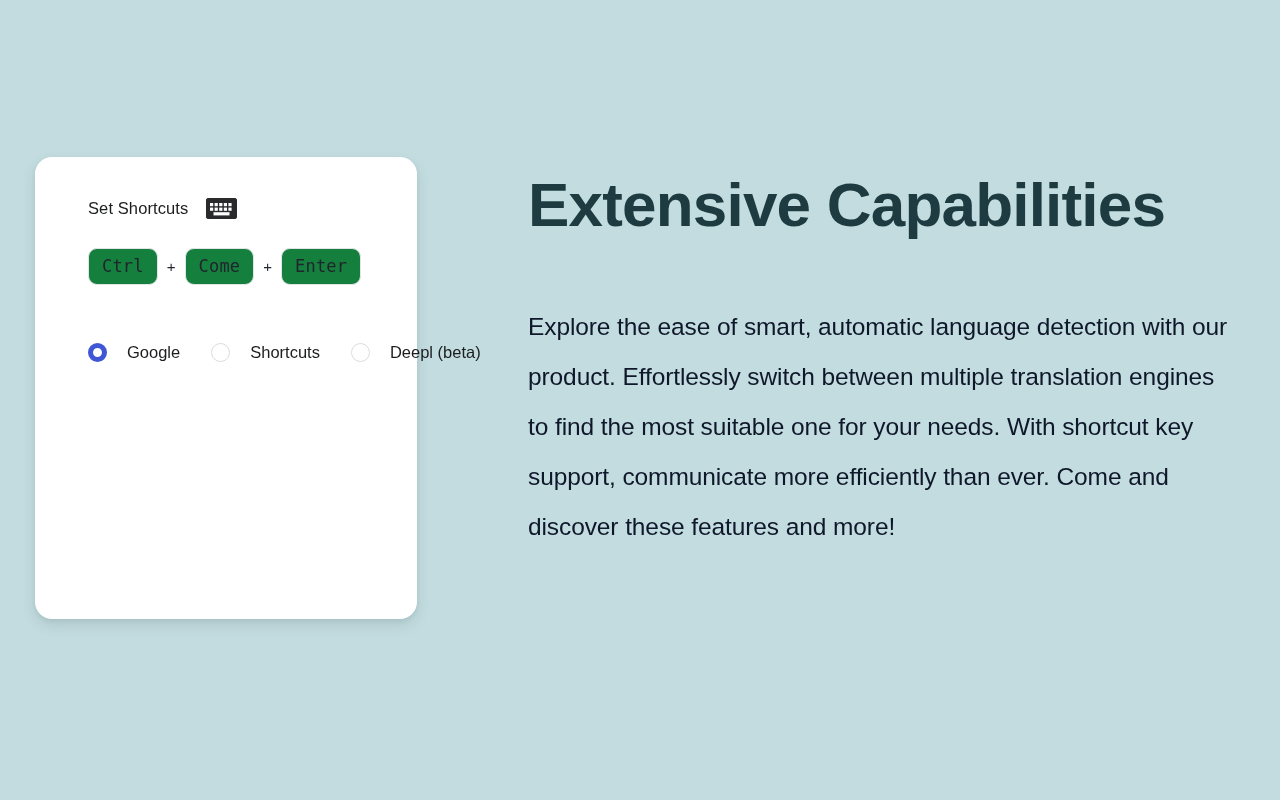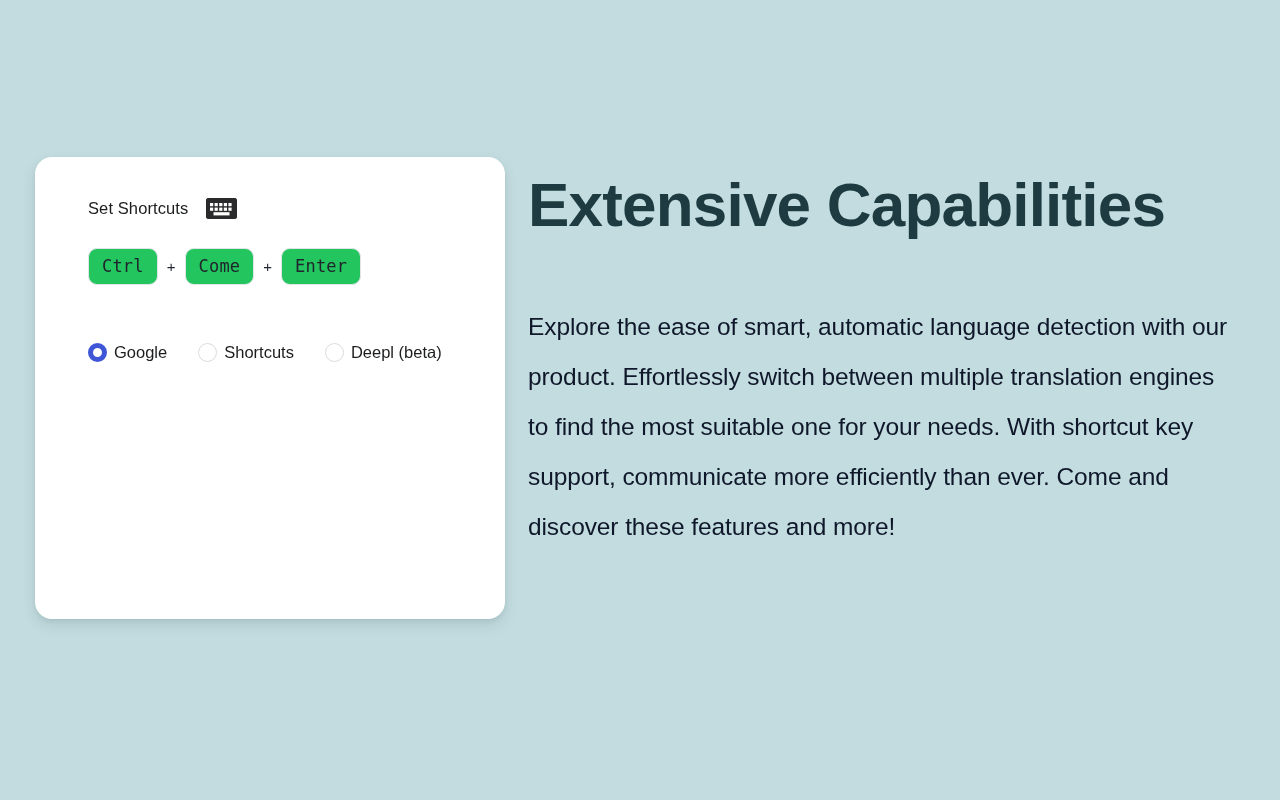"Set Shortcuts" .settings-card { width: 470px -> 382px }
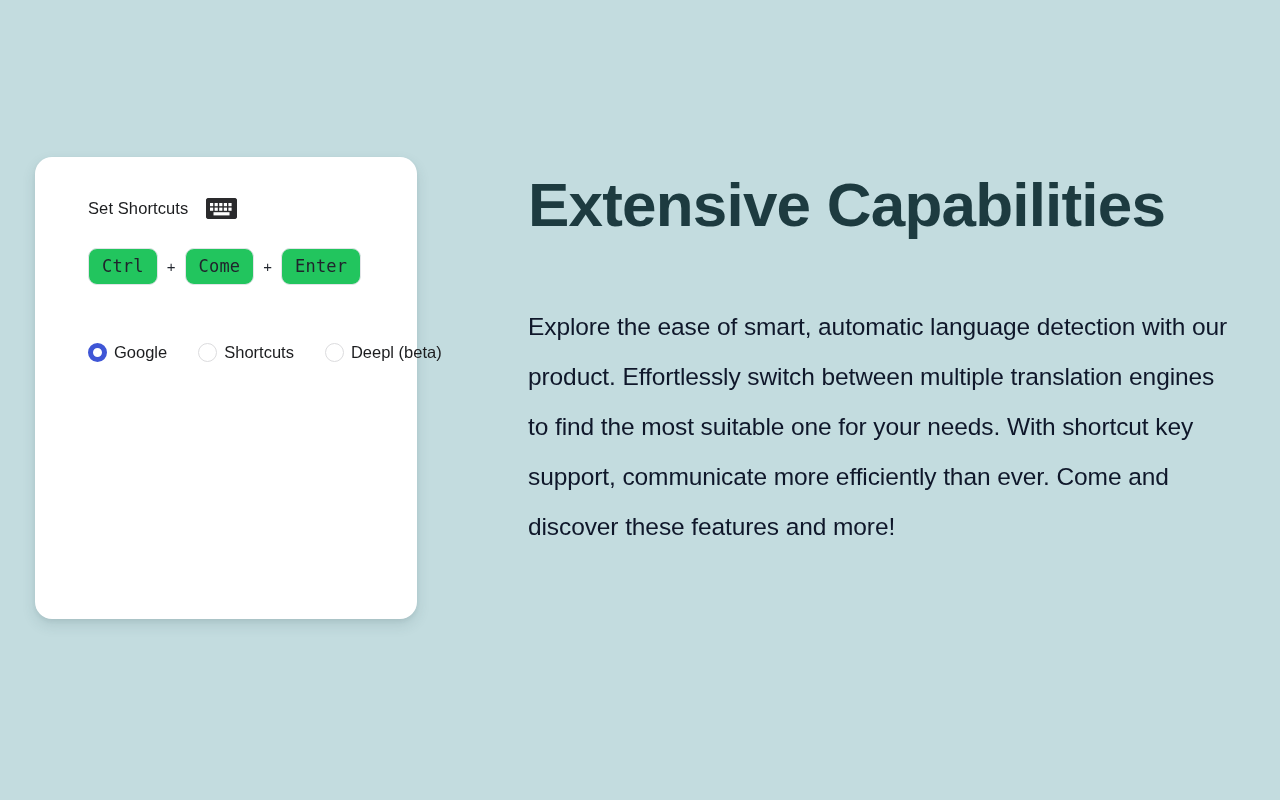"Ctrl" .key-chip { background: #22c55e -> #15803d }
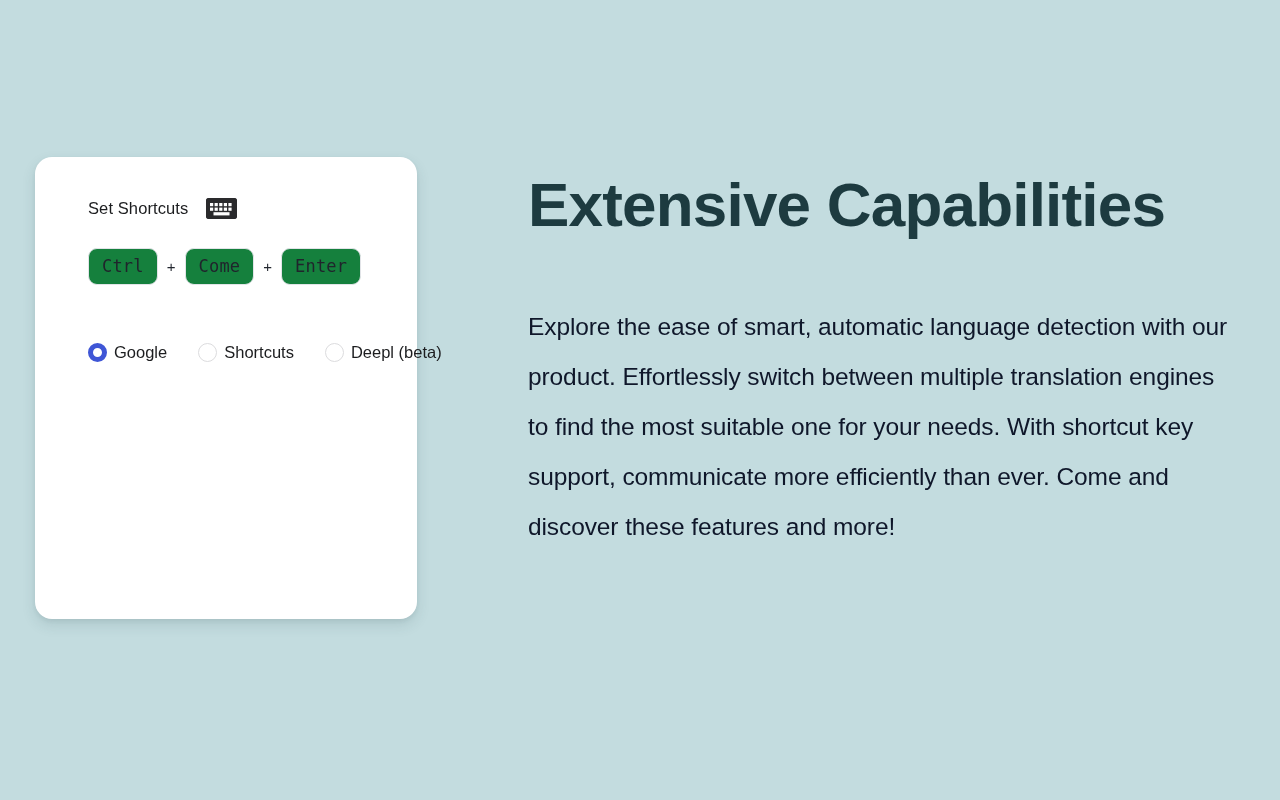"Google" .radio-option { gap: 7px -> 20px }
